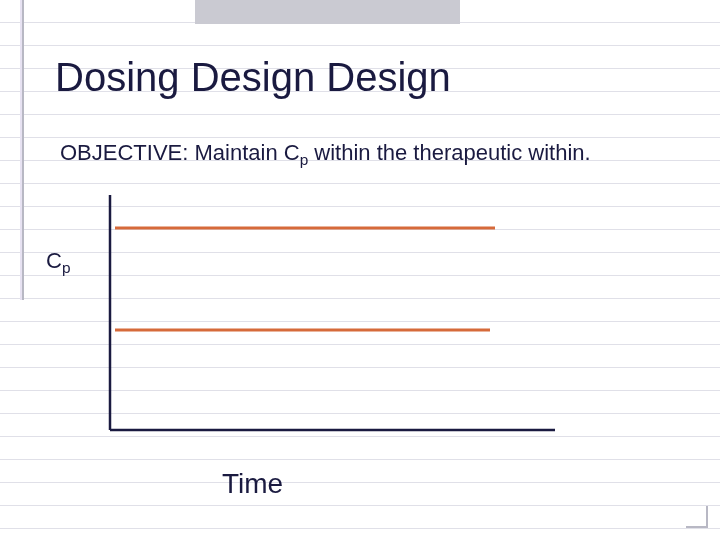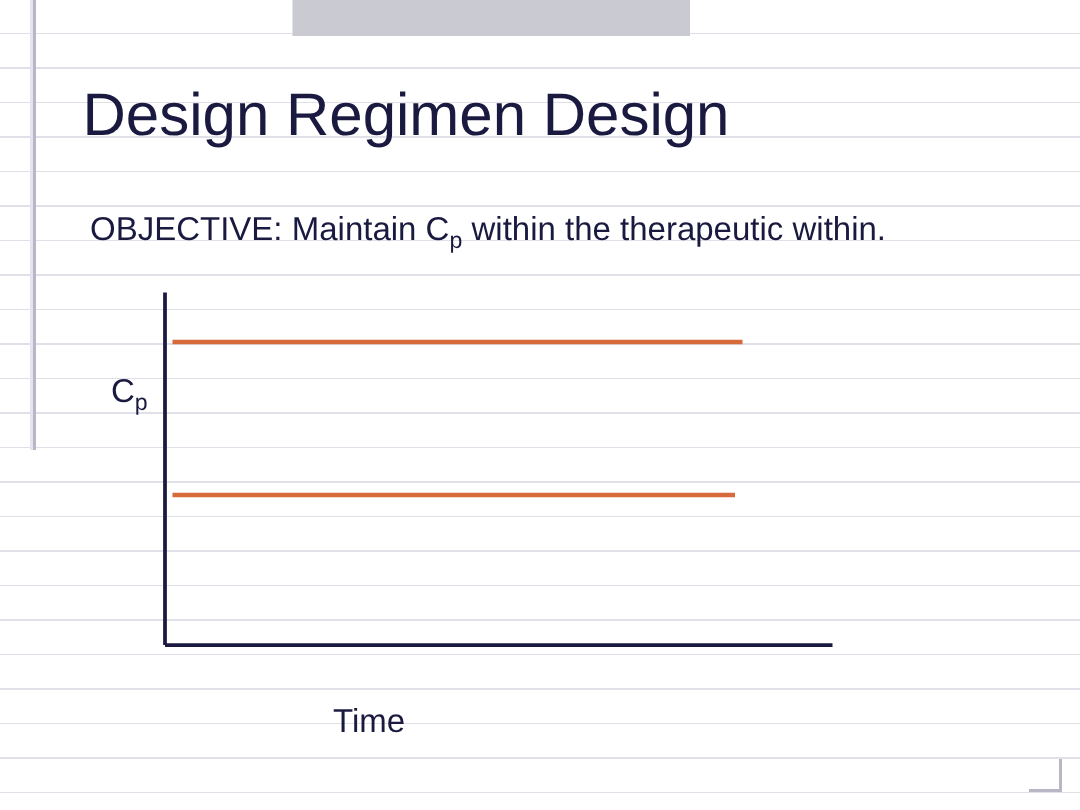"Design Regimen Design" div.title { text: Design Regimen -> Dosing Design }
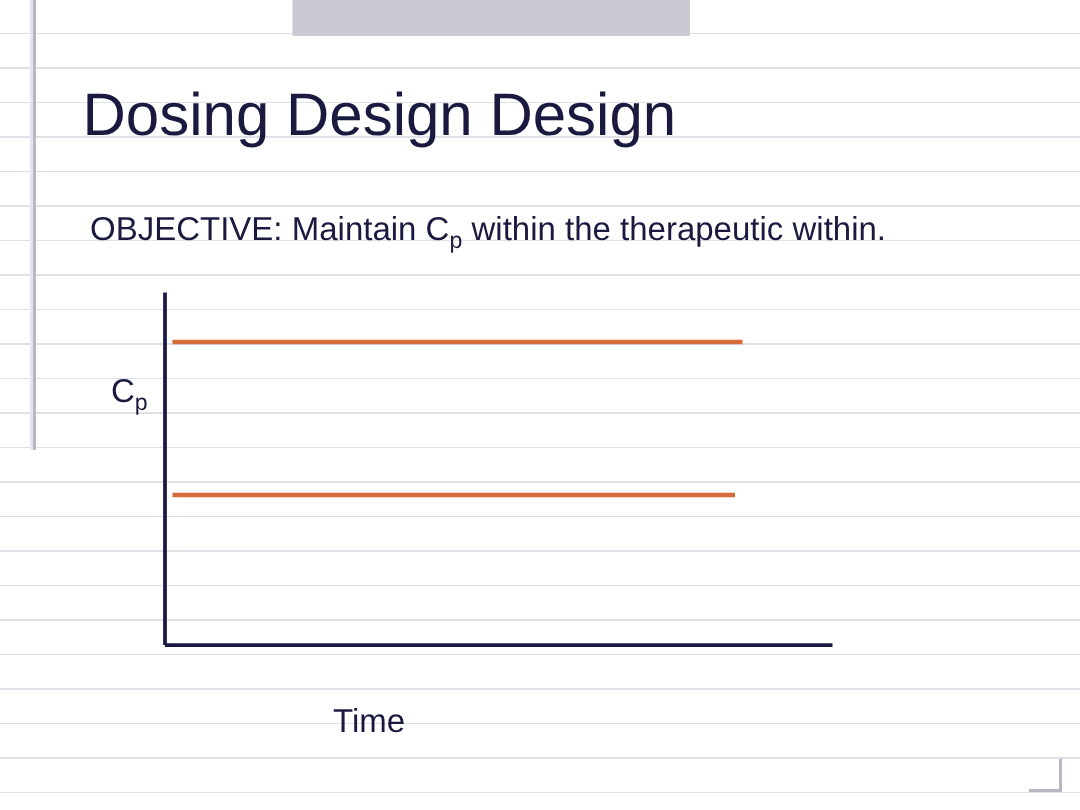"Cp" .ylab { left: 74px -> 46px }
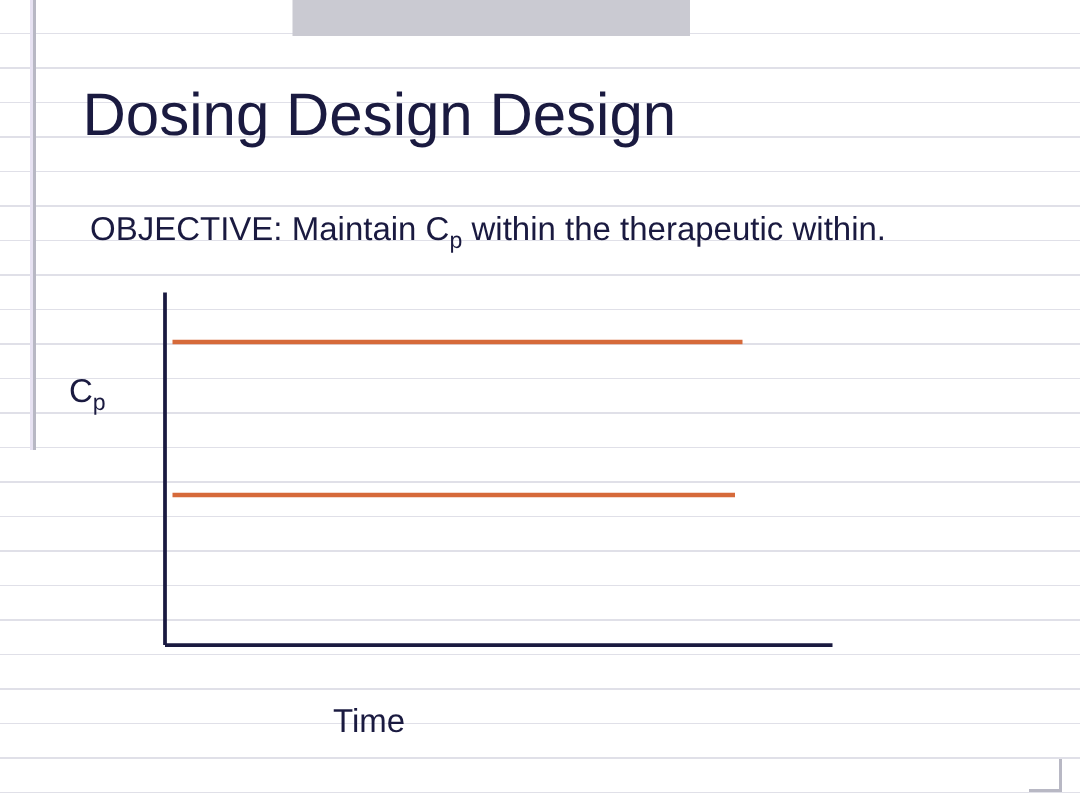"Time" .xlab { font-size: 22px -> 28px }
